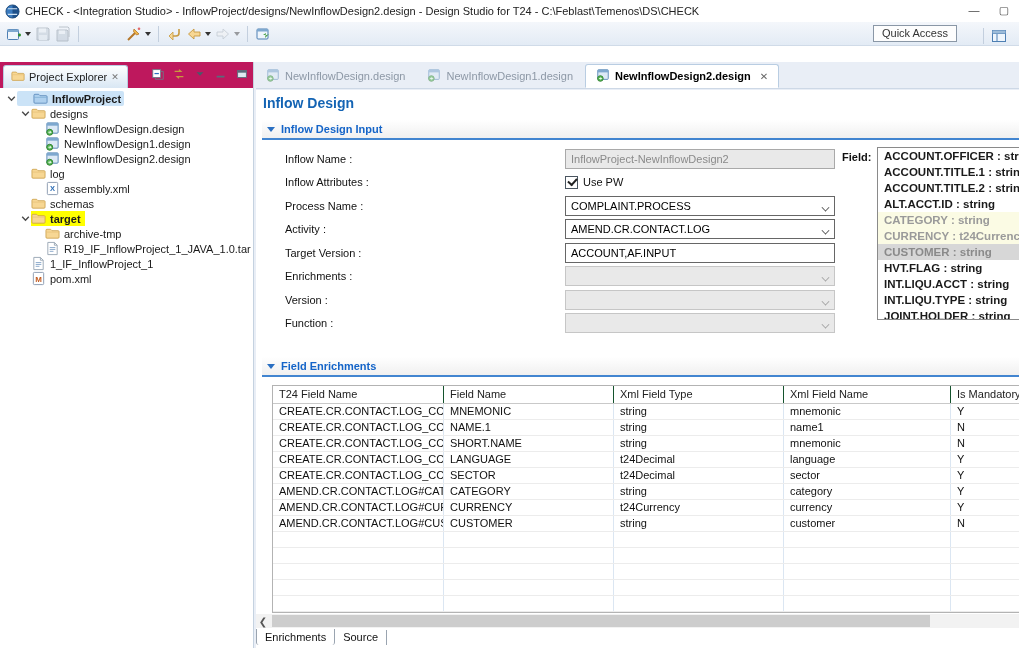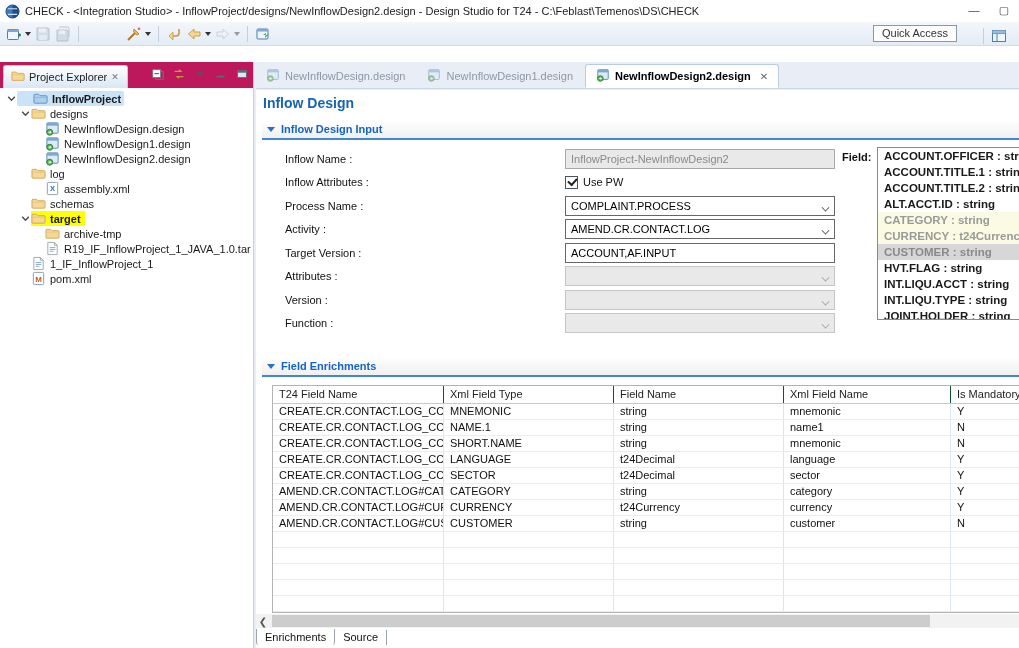"Attributes :" span.flabel { text: Attributes -> Enrichments }
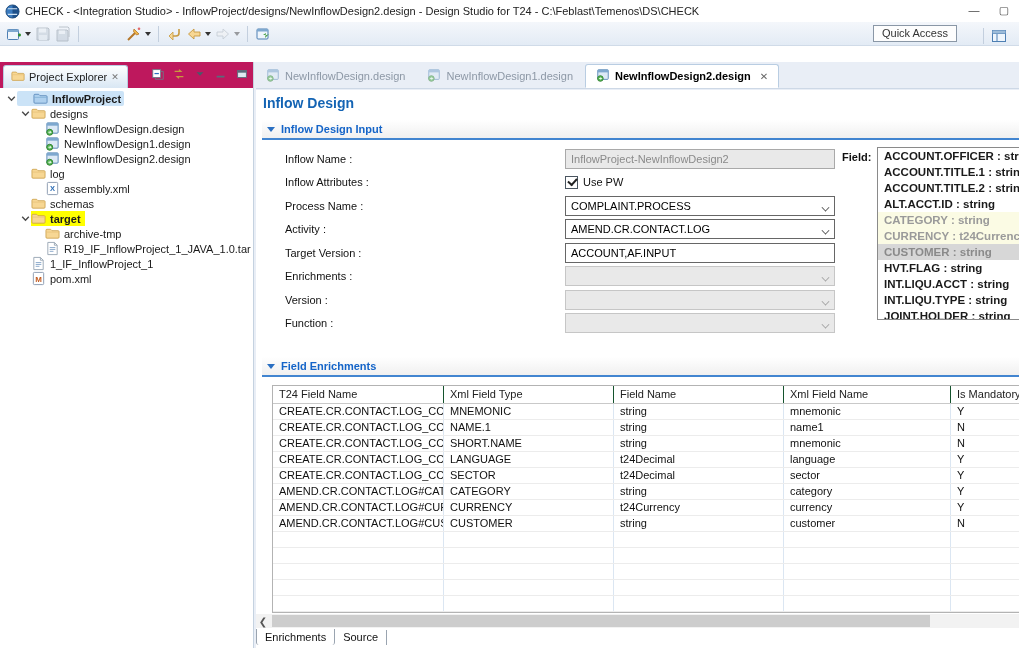"Xml Field Type" div.th { order: before "Field Name" -> after "Field Name" }
